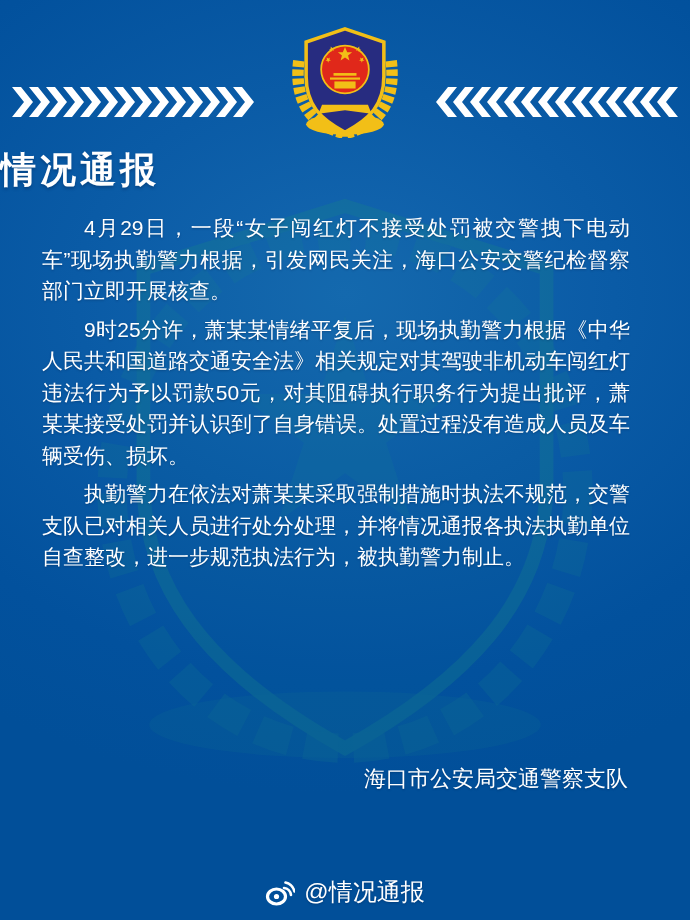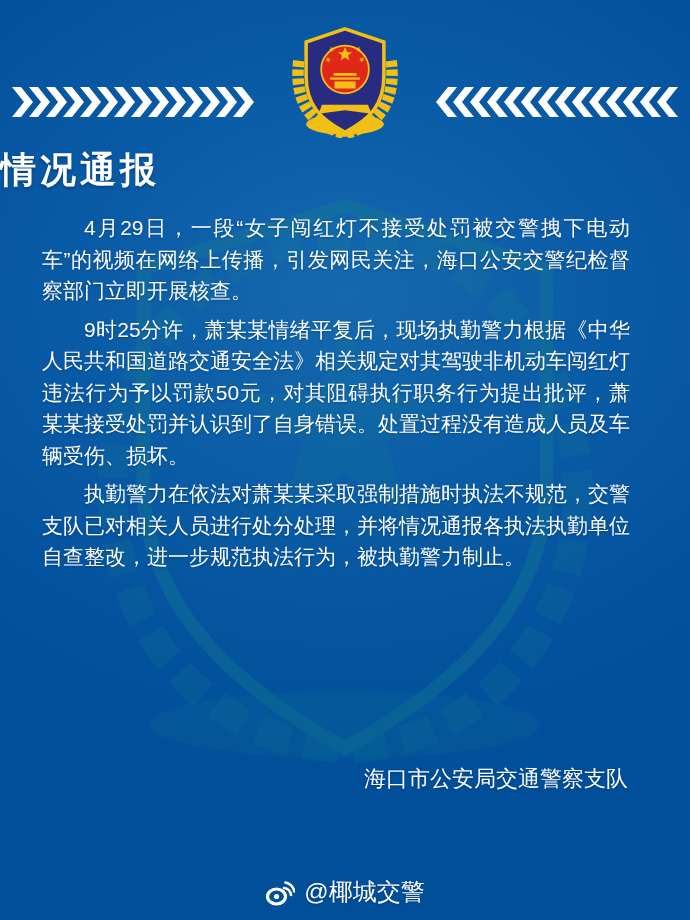"4月29日，一段“女子闯红灯不接受处罚被交警拽下电动车”的视频在网络上传播，引发" p { text: 的视频在网络上传播 -> 现场执勤警力根据 }
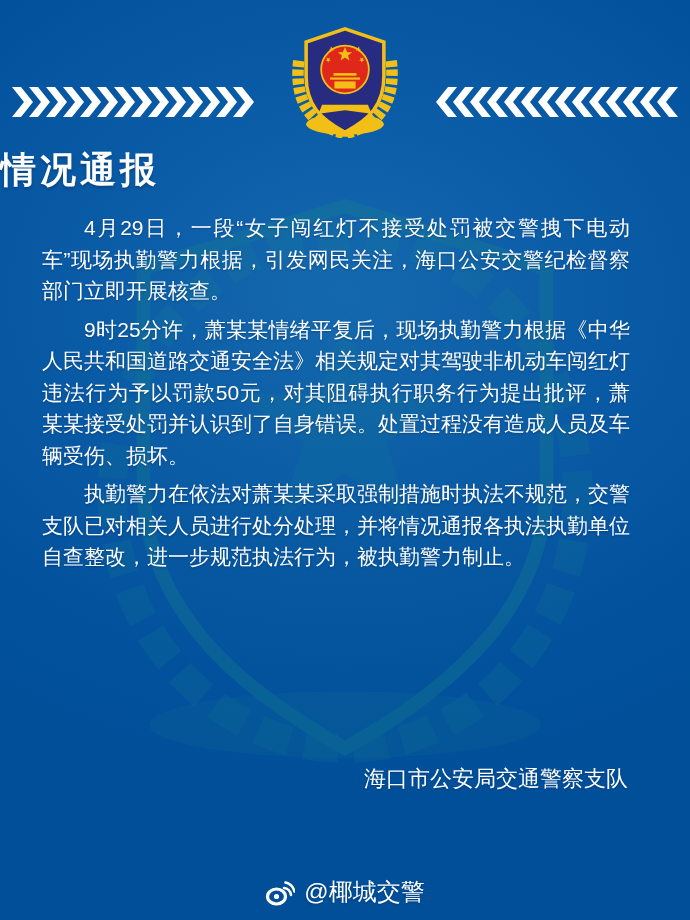"@椰城交警" span { text: @椰城交警 -> @情况通报 }
